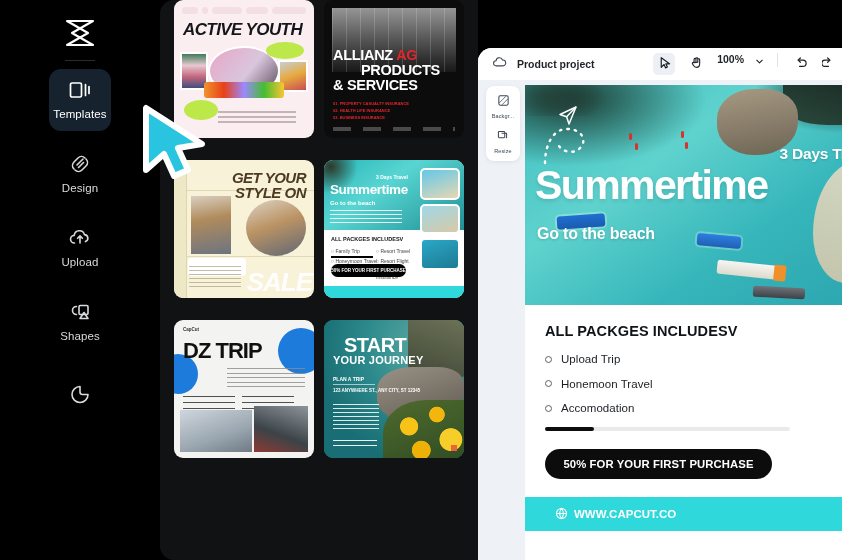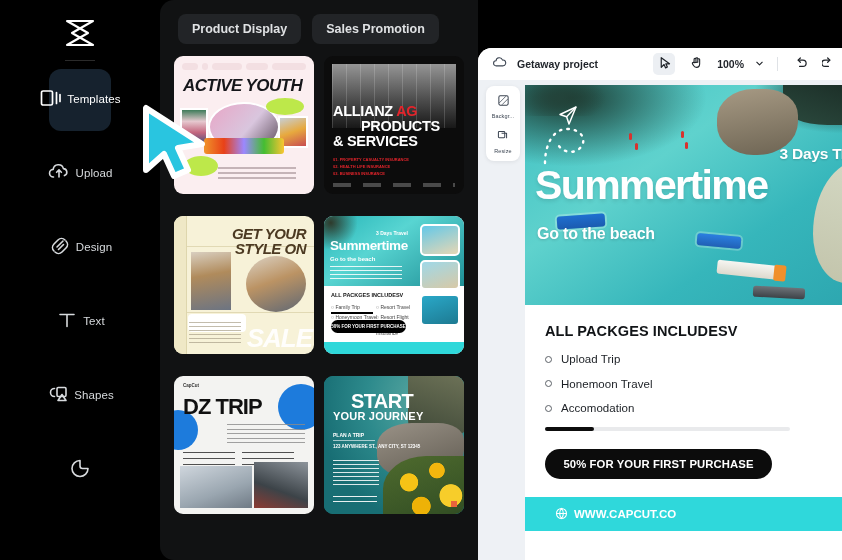"Product Display" div.chips { html: <div> <button>Product Display</button> <button>Sales Promotion</button> </div> -> none }
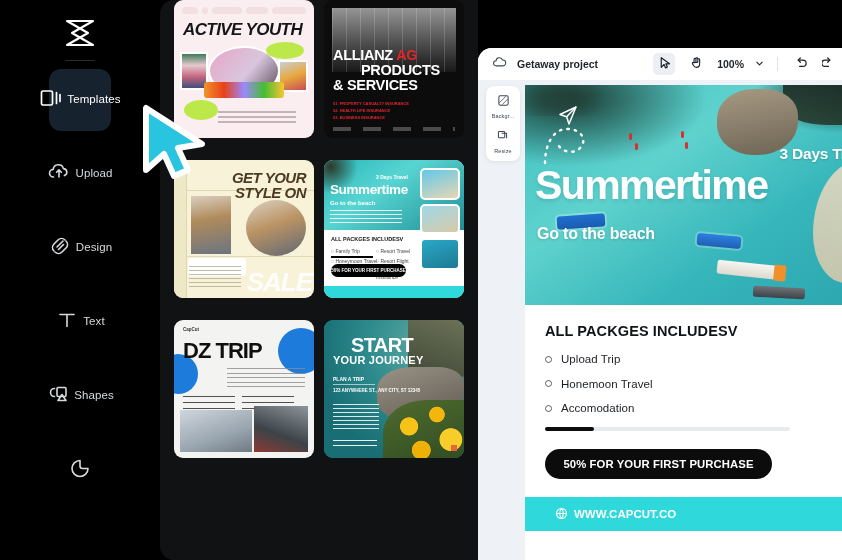"Getaway project" span { text: Getaway -> Product }
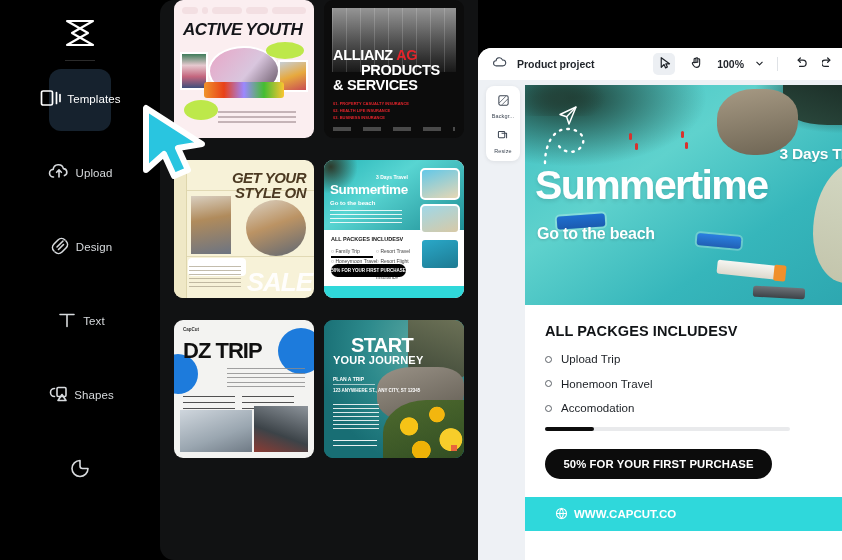"100%" #topbar-right { align-items: center -> flex-start }
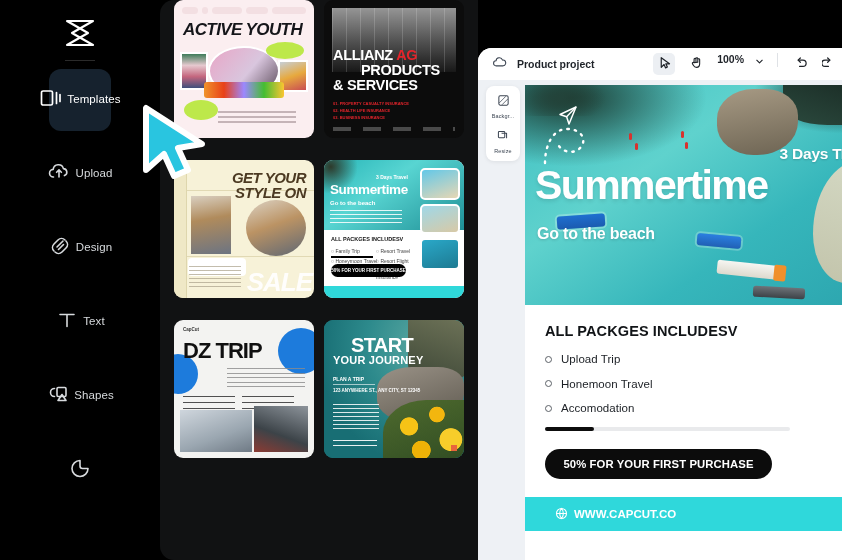"Templates" .rail-item { flex-direction: row -> column }
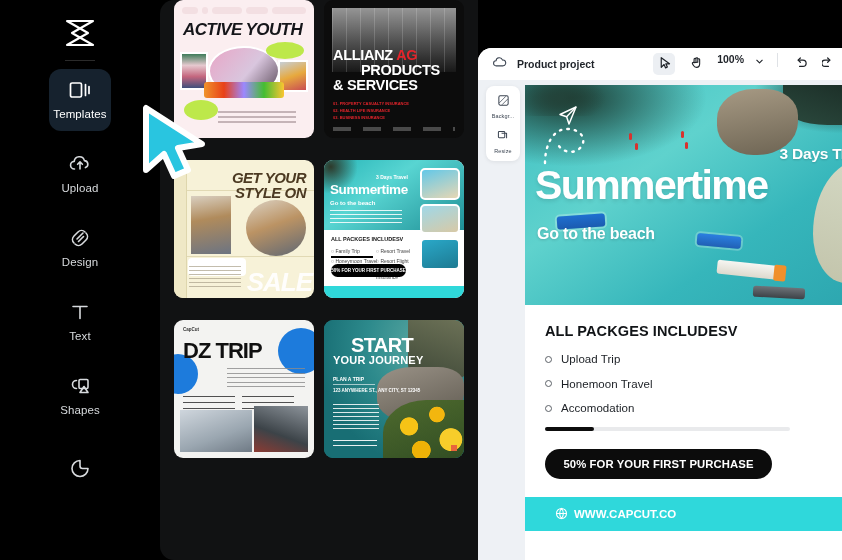"Upload" div.rail-item { order: before "Design" -> after "Design" }
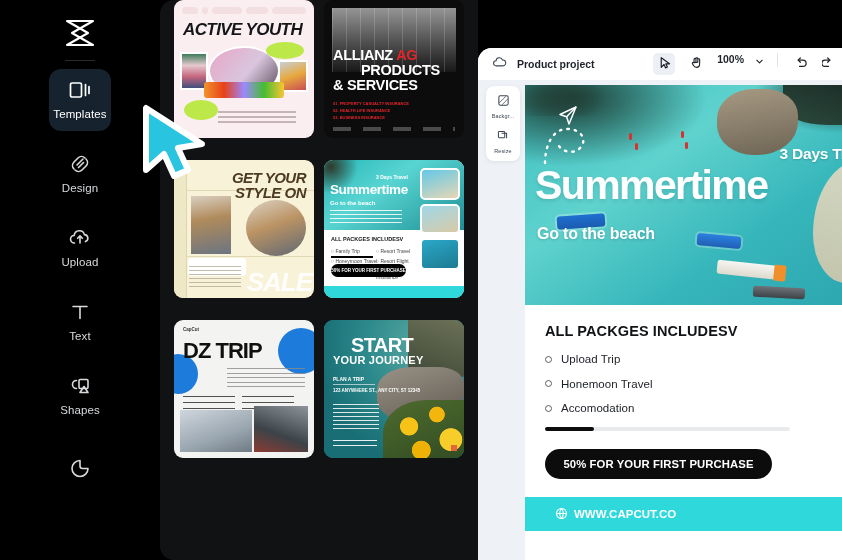"Text" div.rail-item { html: <div> <span> <svg> <path></path> </svg> </span> <span>Text</span> </div> -> none }
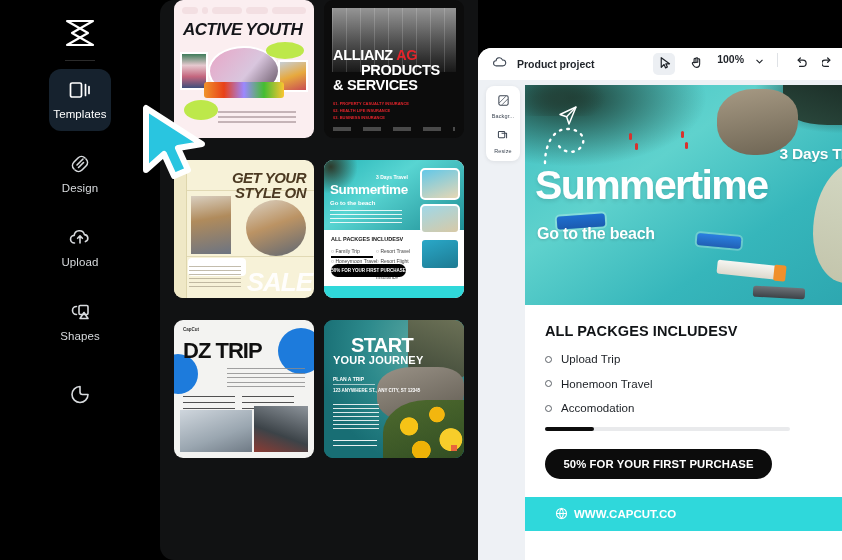"START" .t6 .tt1 { left: 27px -> 20px }
